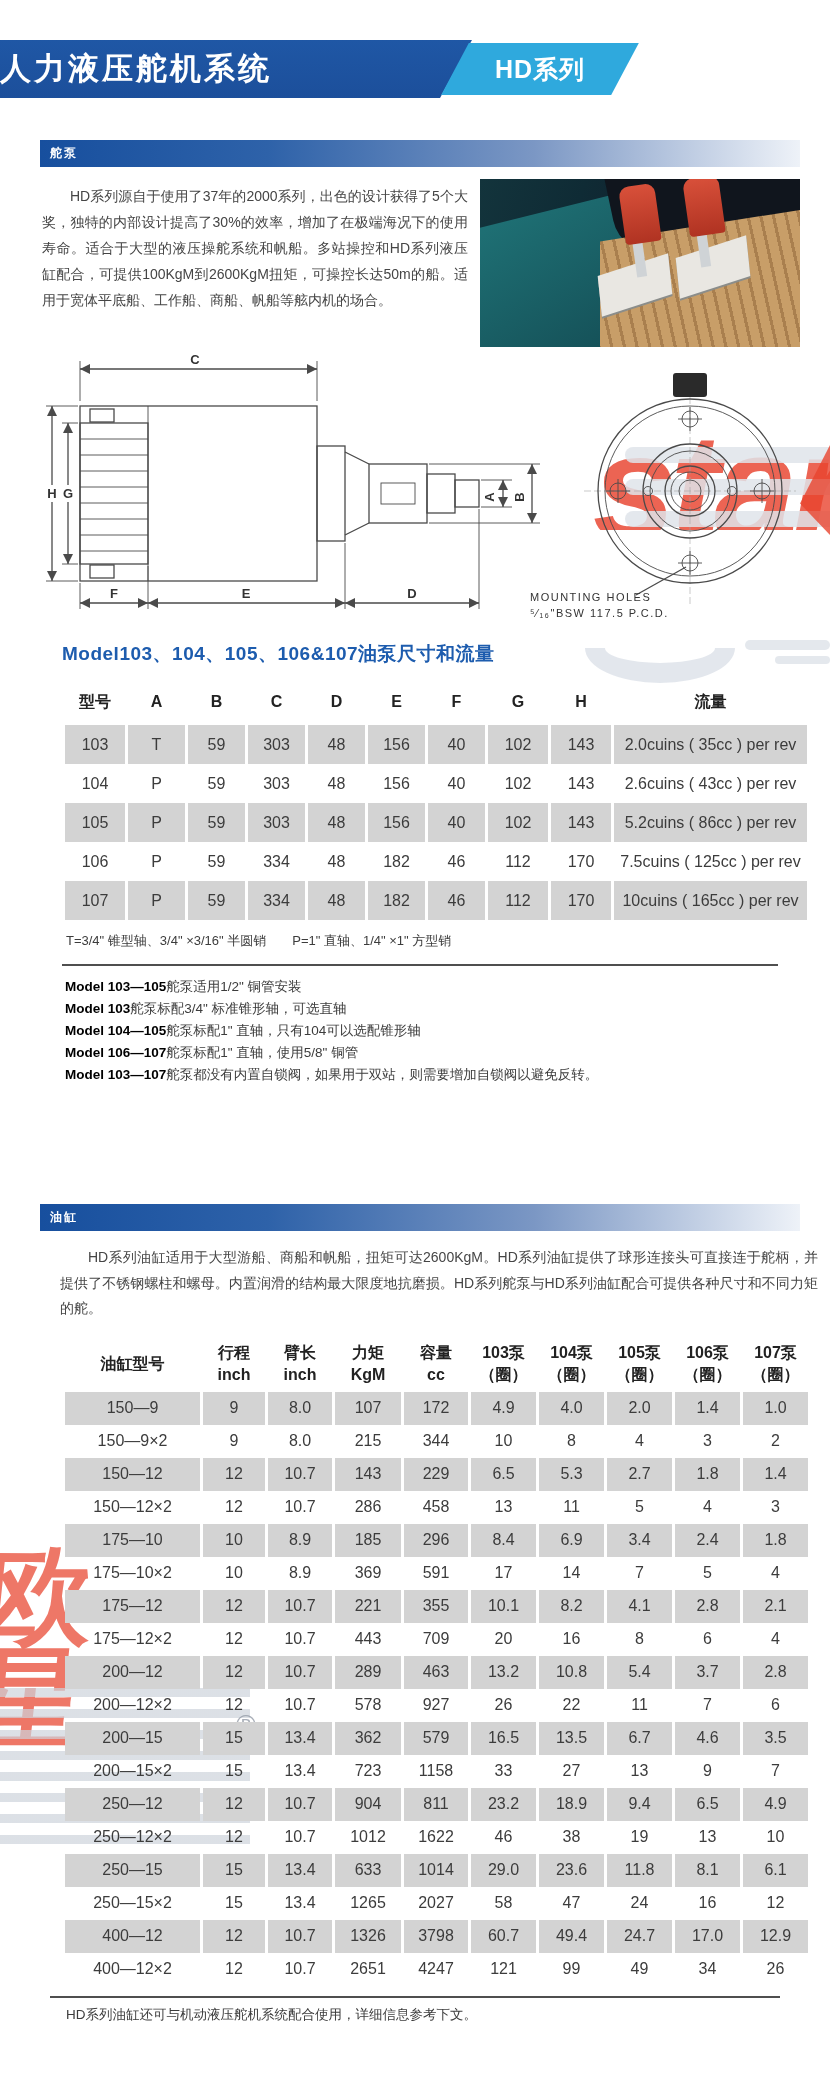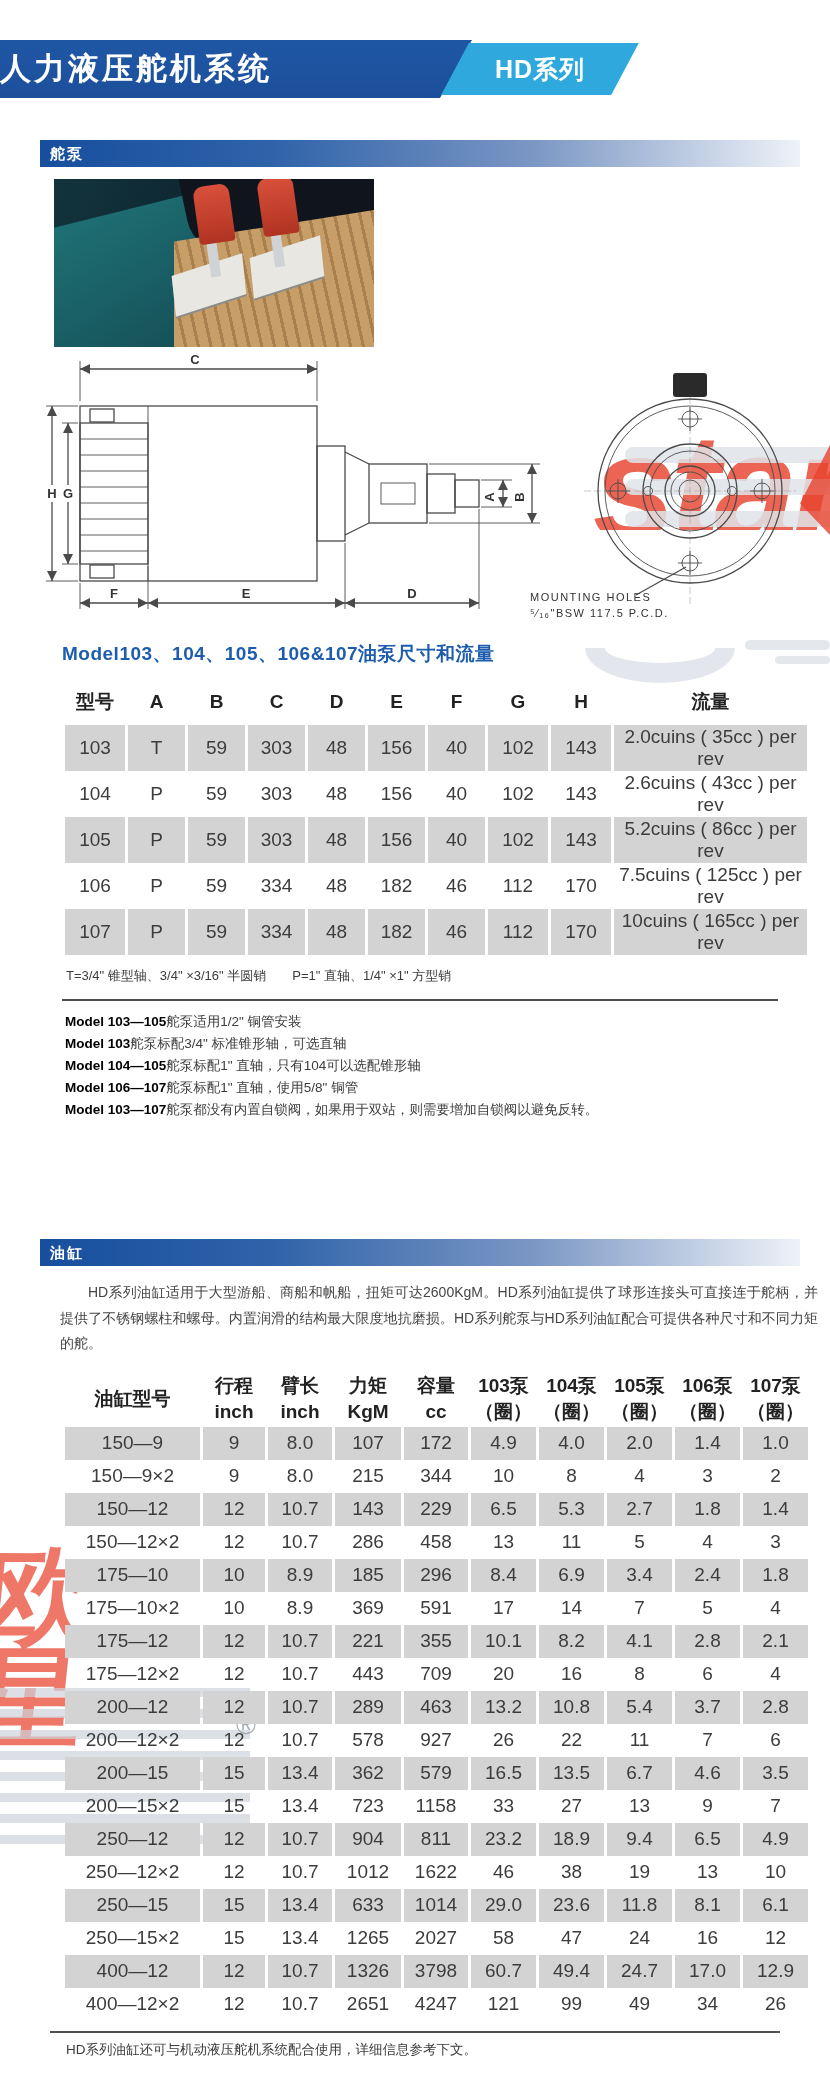"舵泵" .section-bar span { font-size: 15px -> 12px }
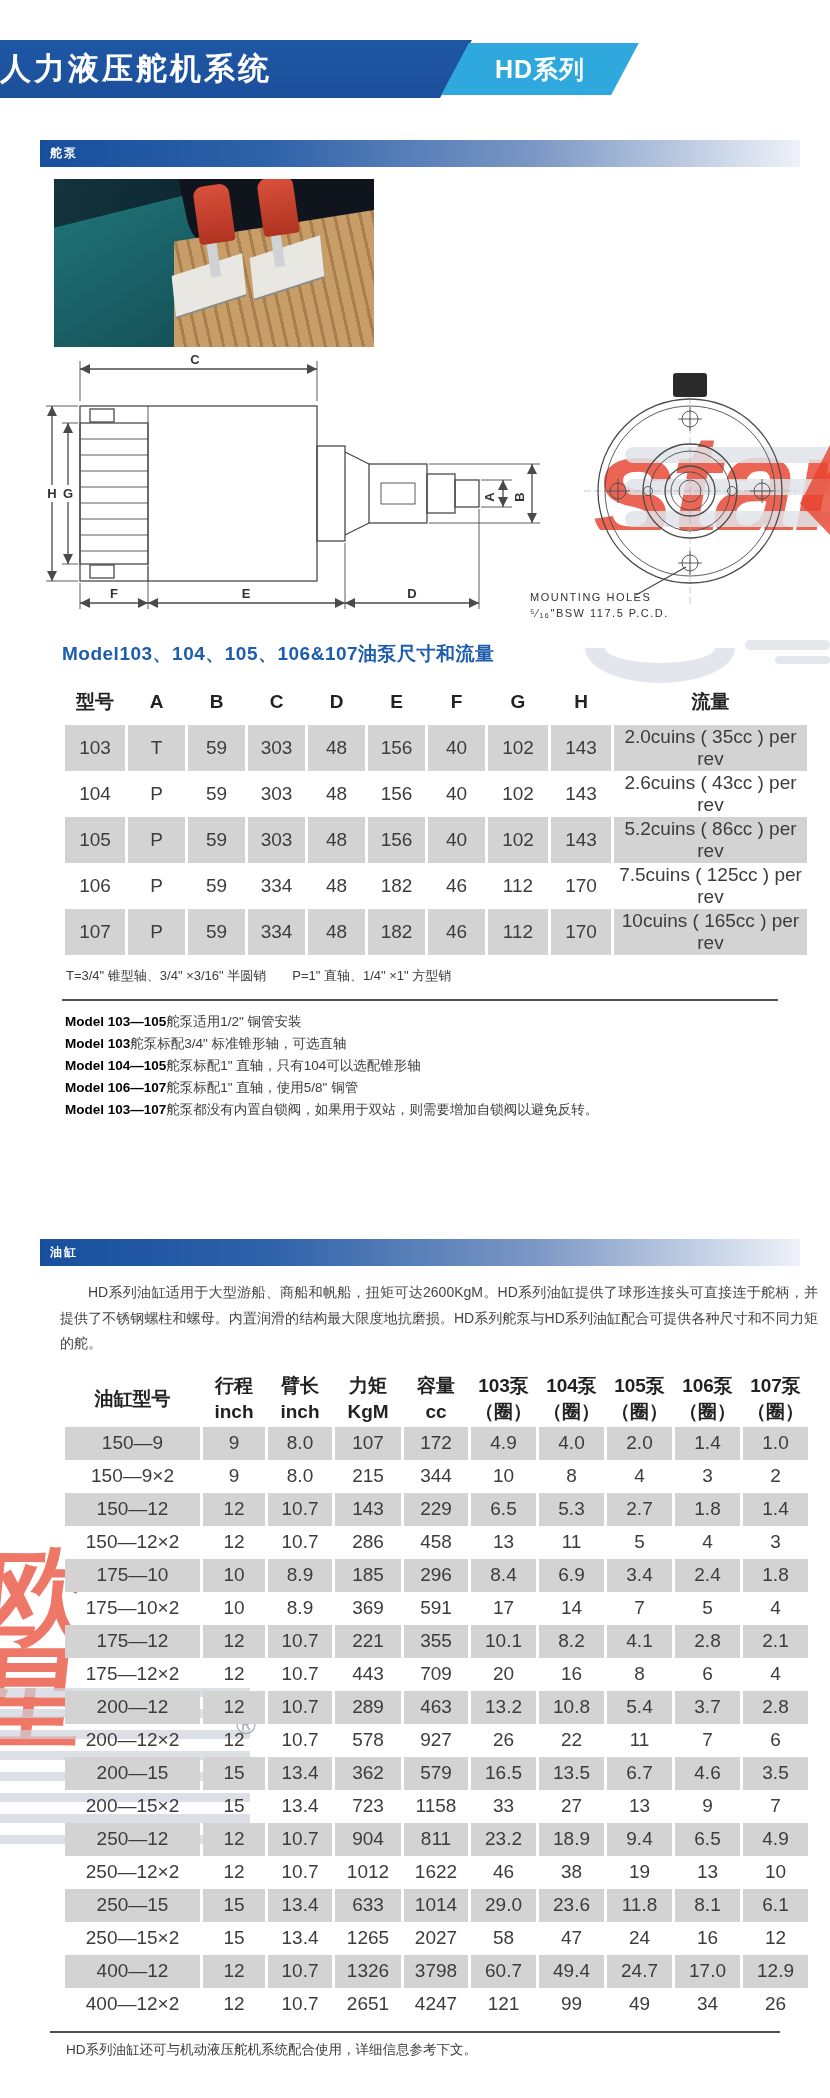"HD系列源自于使用了37年的2000系列，出色的设计获得了5个大奖，独特的内部设" p.intro { html: none -> <p>HD系列源自于使用了37年的2000系列，出色的设计获得了5个大奖，独特的内部设计提高了30%的效率，增加了在极端海况下的使用寿命。适合于大型的液压操舵系统和帆船。多站操控和HD系列液压缸配合，可提供100KgM到2600KgM扭矩，可操控长达50m的船。适用于宽体平底船、工作船、商船、帆船等舷内机的场合。</p> }
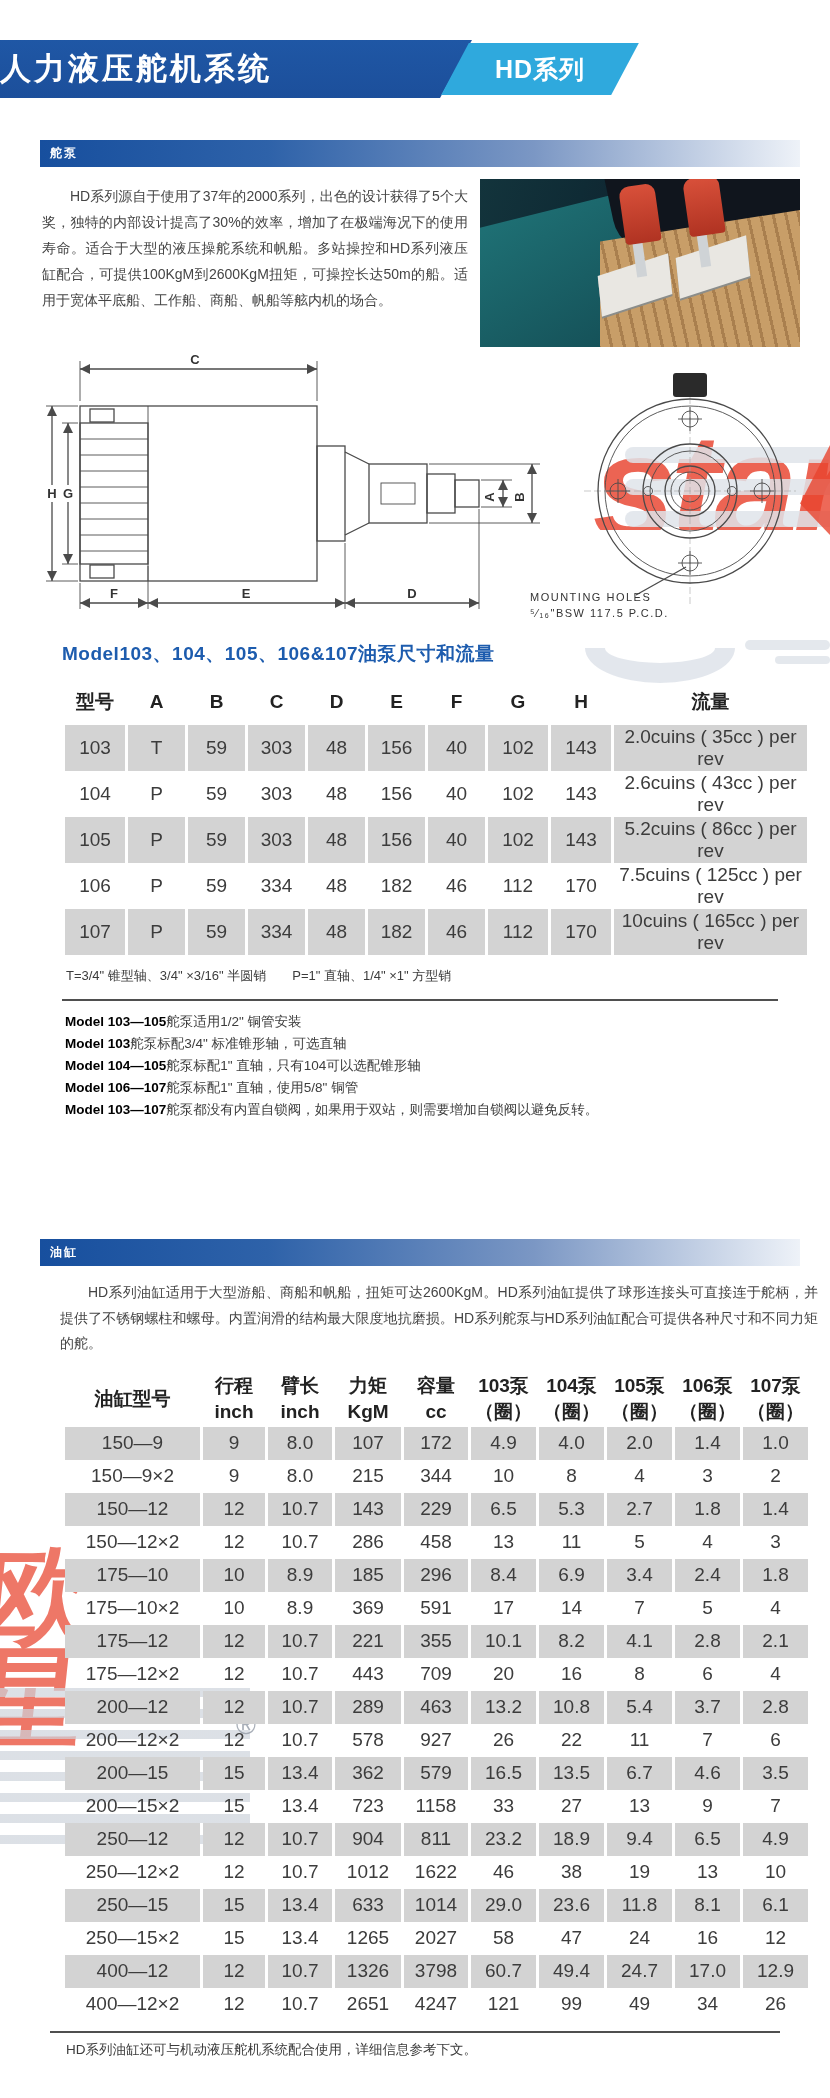"型号" table.tbl { font-size: 19px -> 16px }
